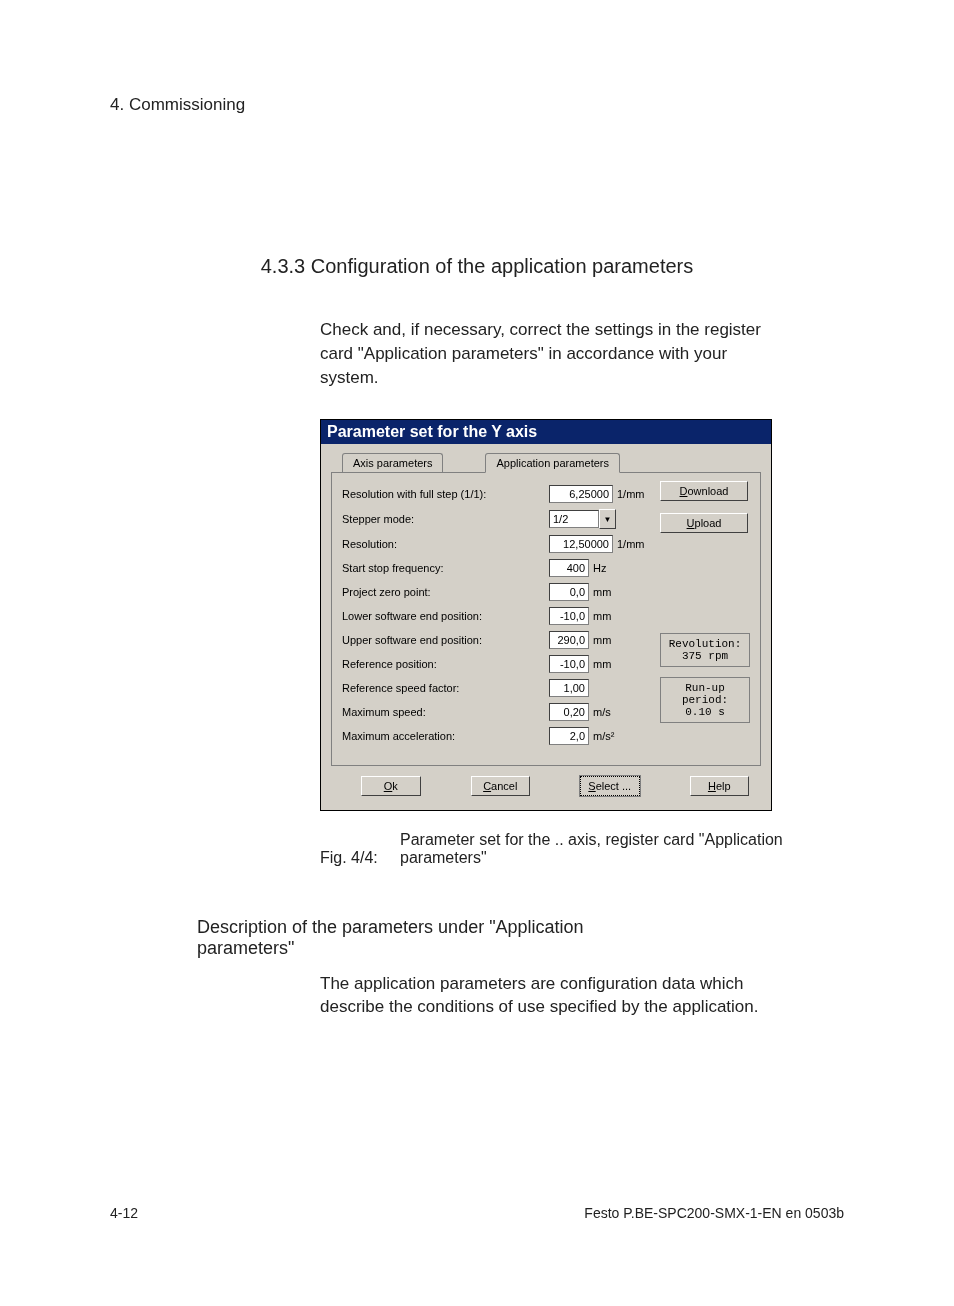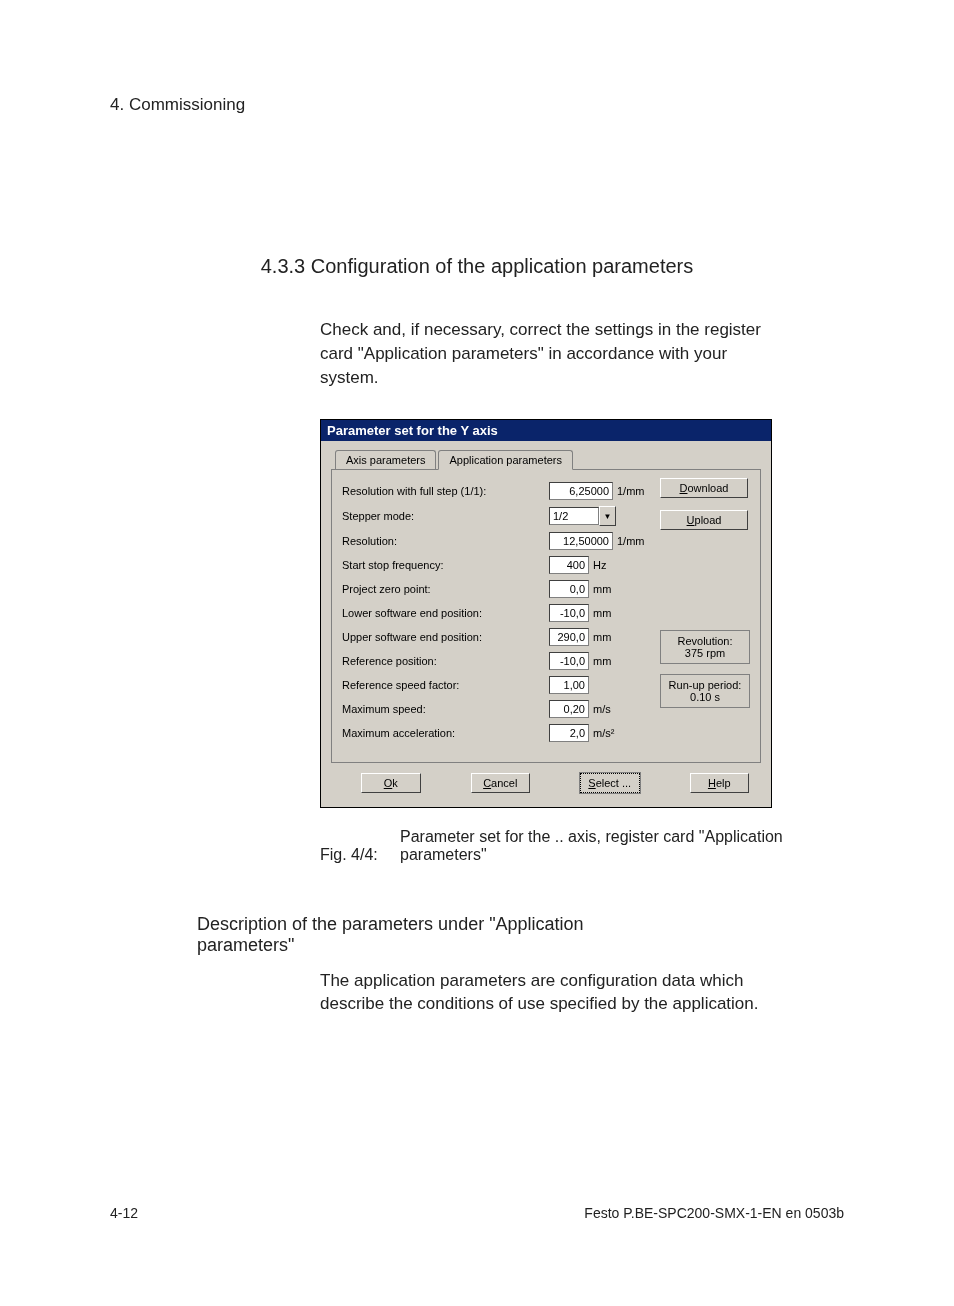"Parameter set for the Y" .title-bar { font-size: 13px -> 16px }
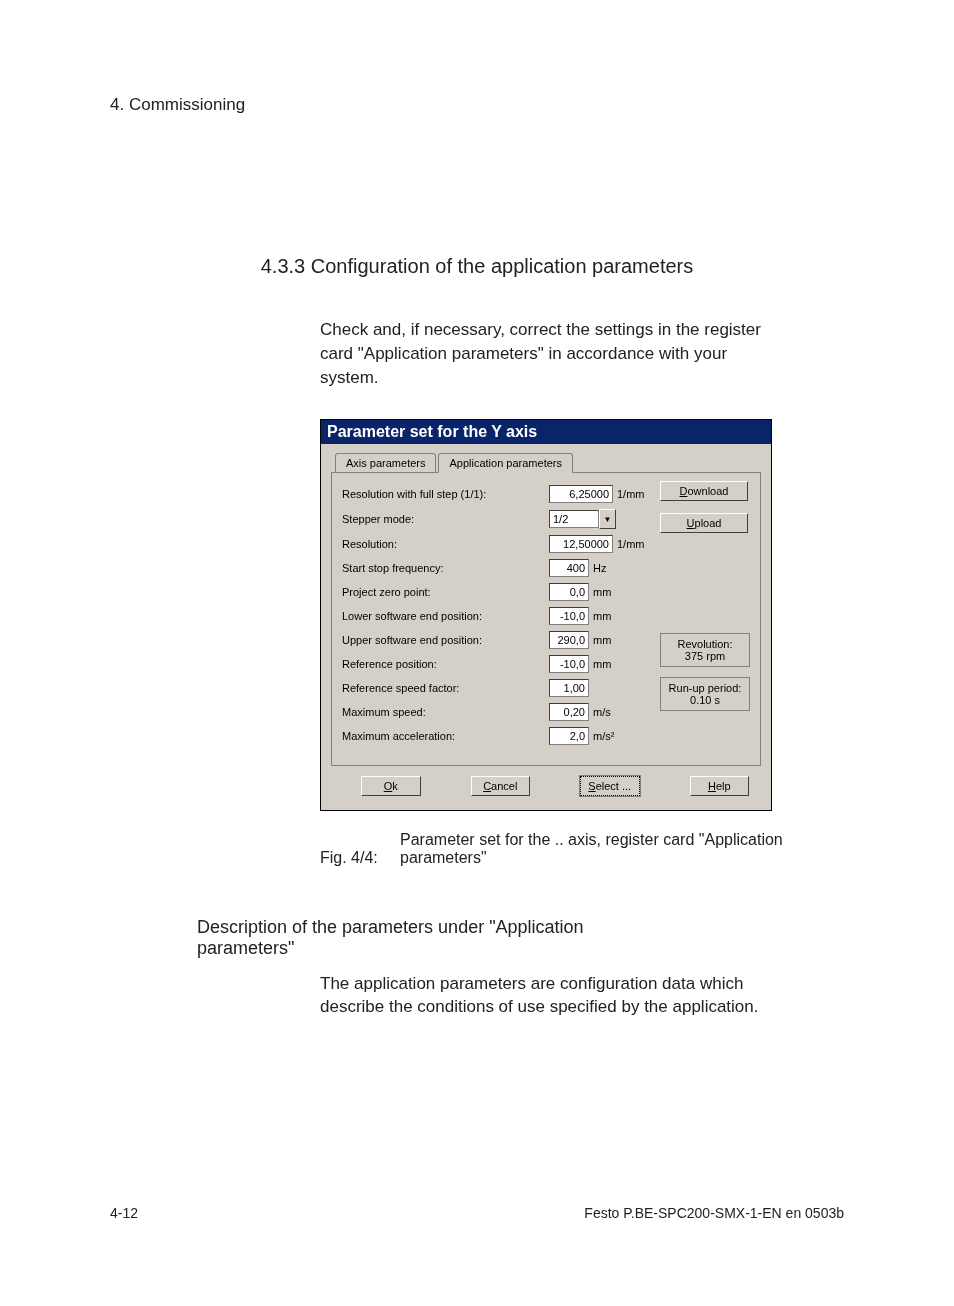"Axis parameters" .tabs { gap: none -> 40px; margin-left: 4px -> 11px }
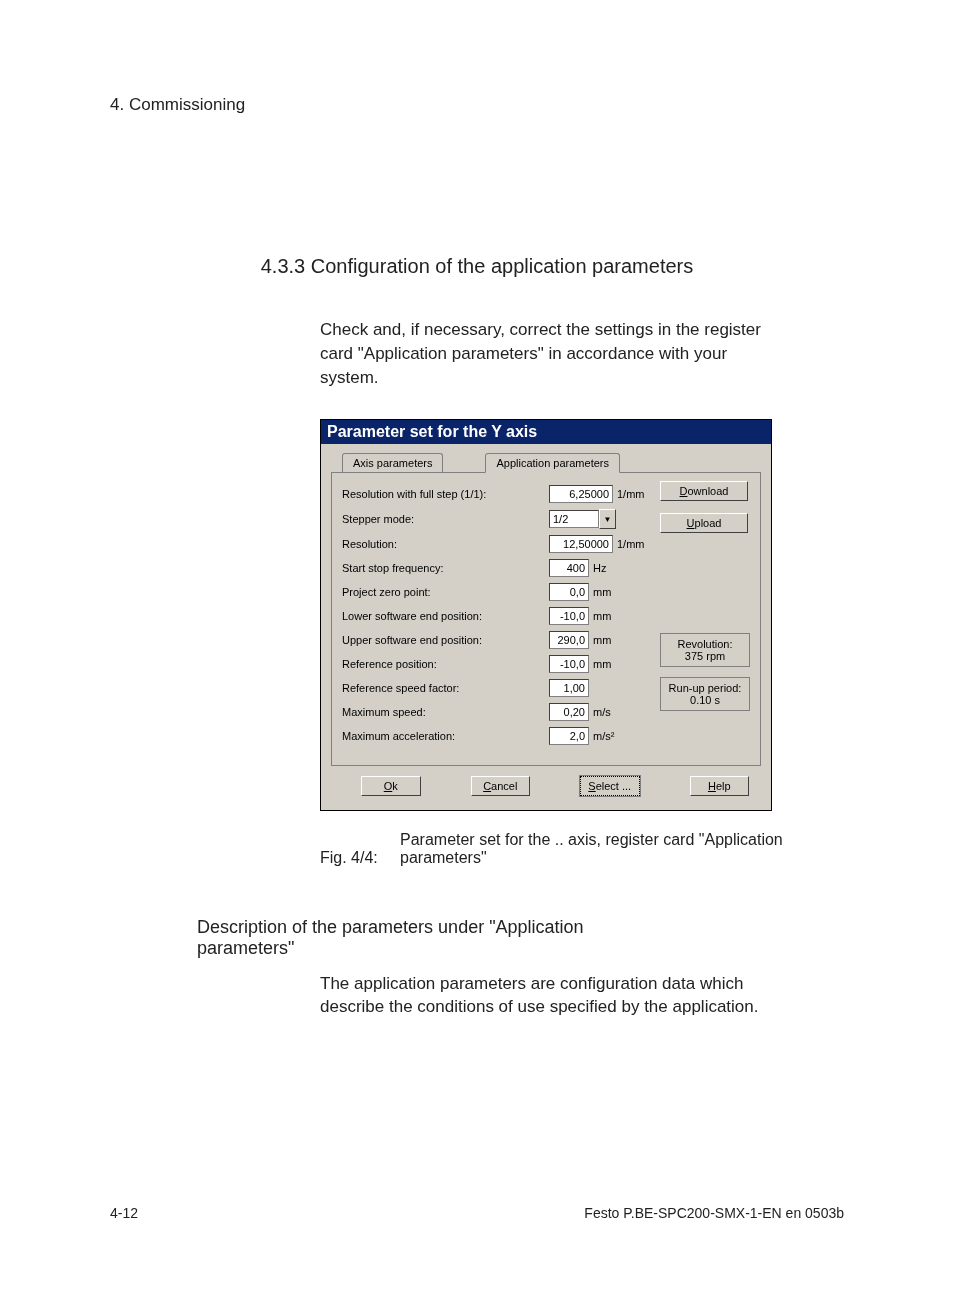"Revolution:" .info-box { font-family: none -> Liberation Mono, monospace }
